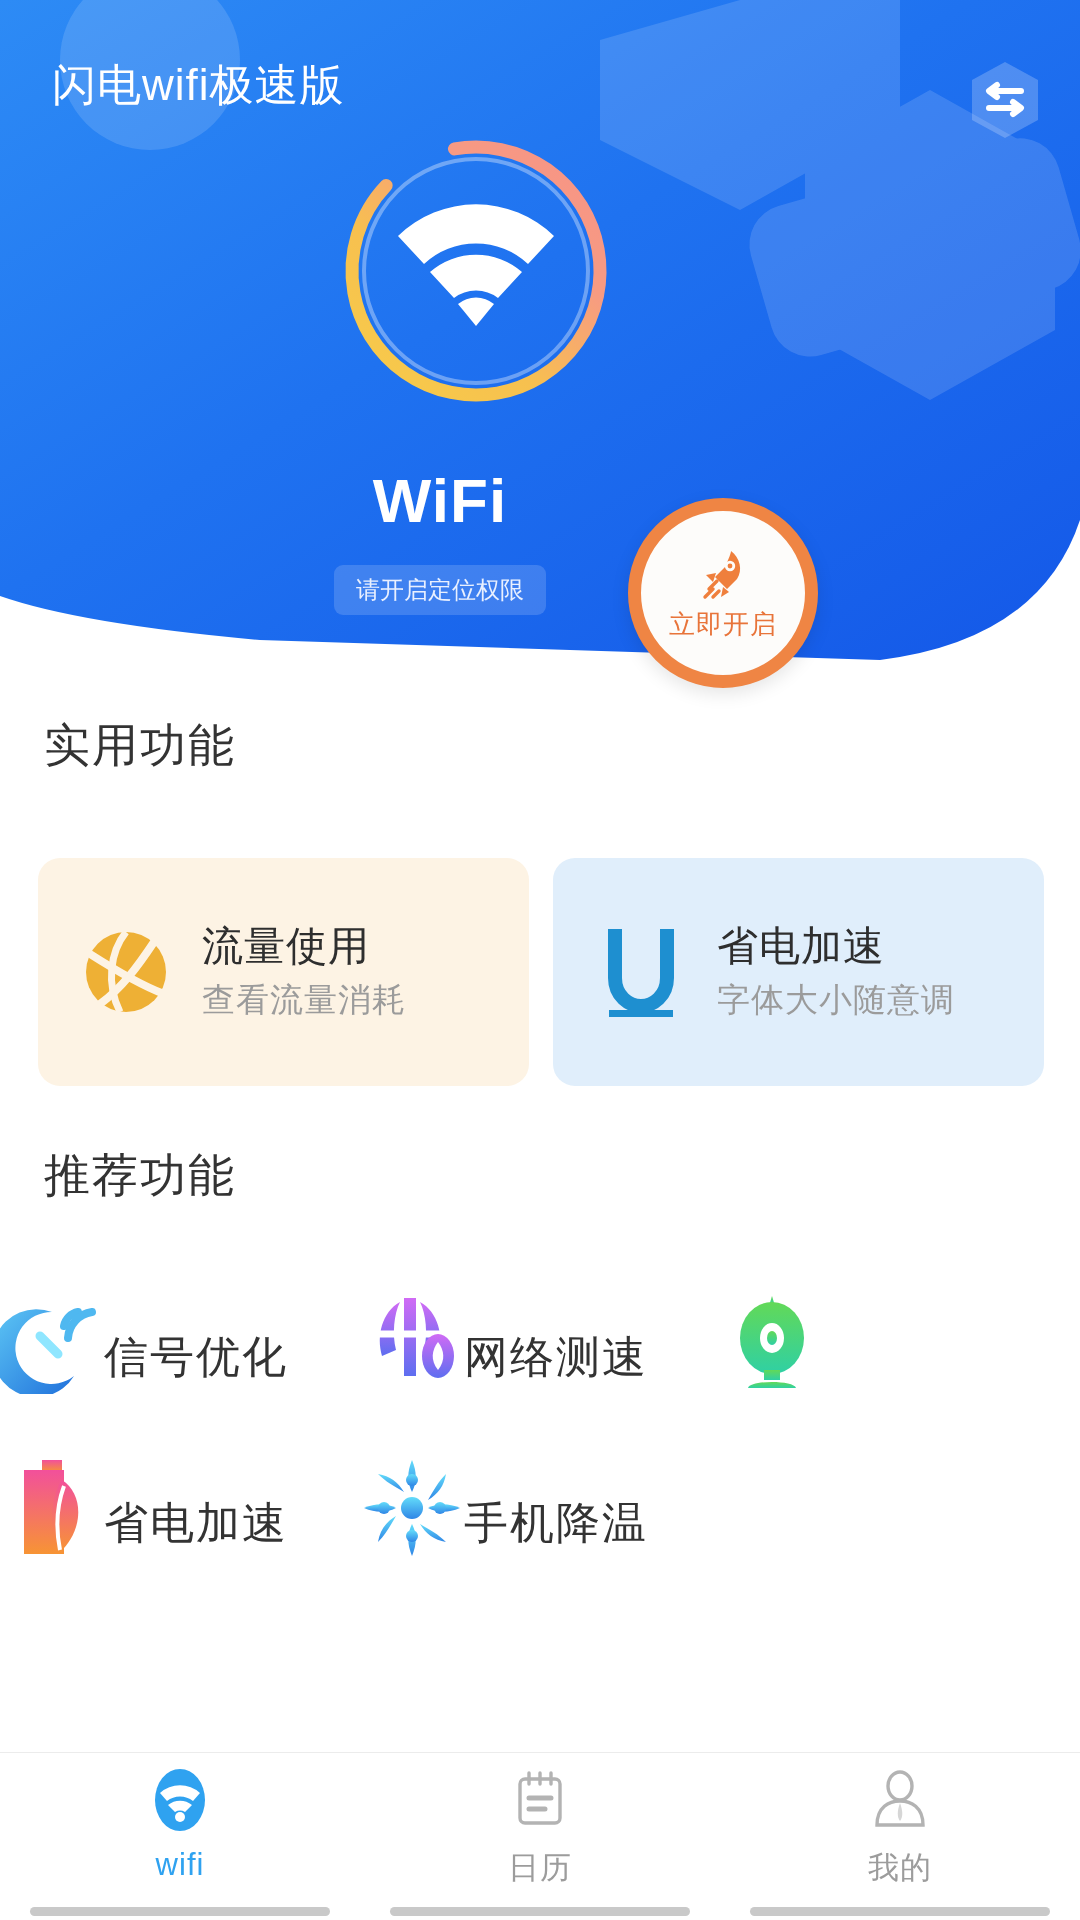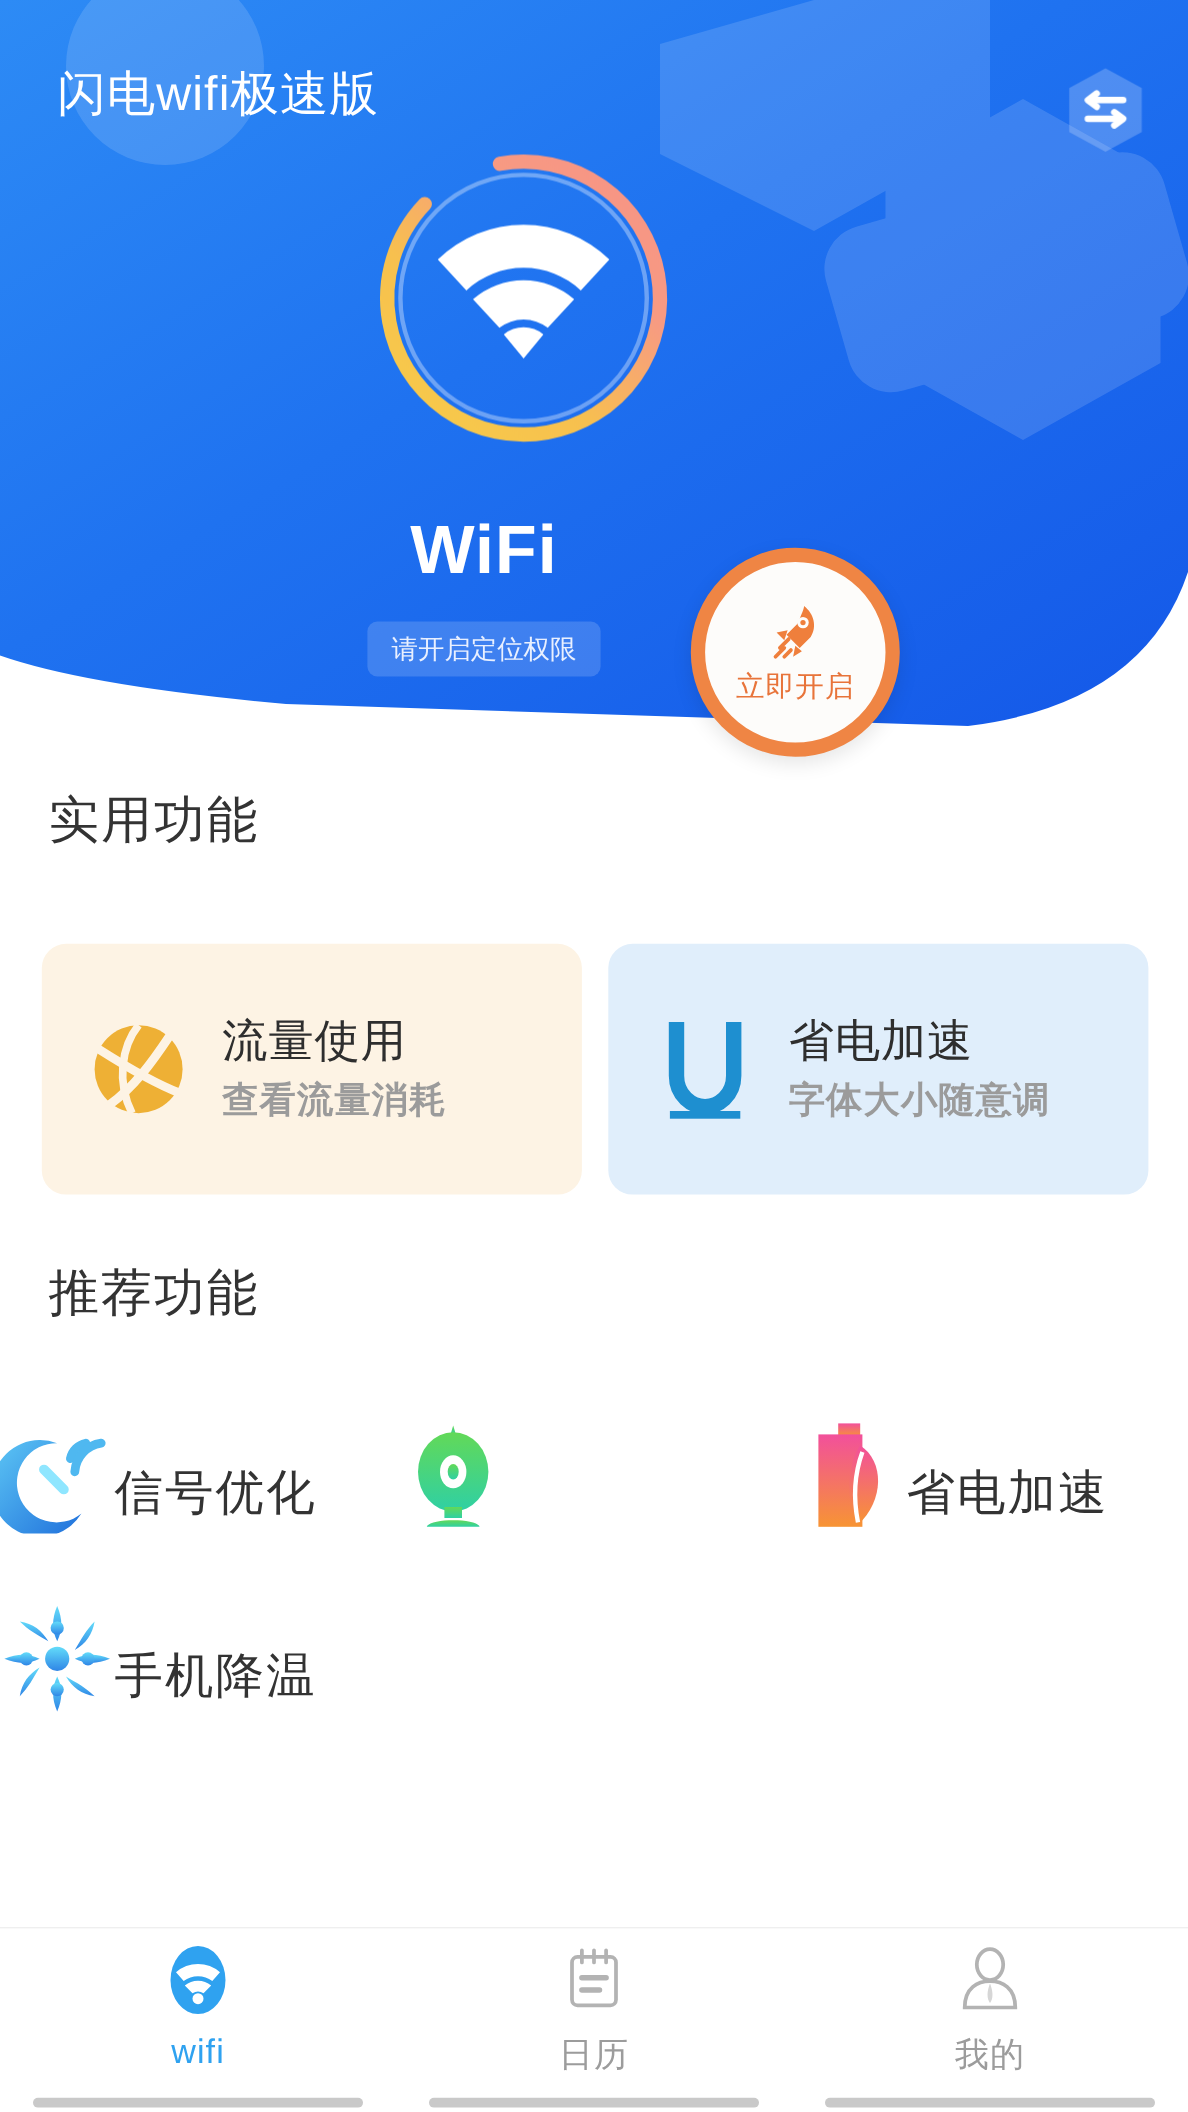"查看流量消耗" .util-sub { font-weight: bold -> none }
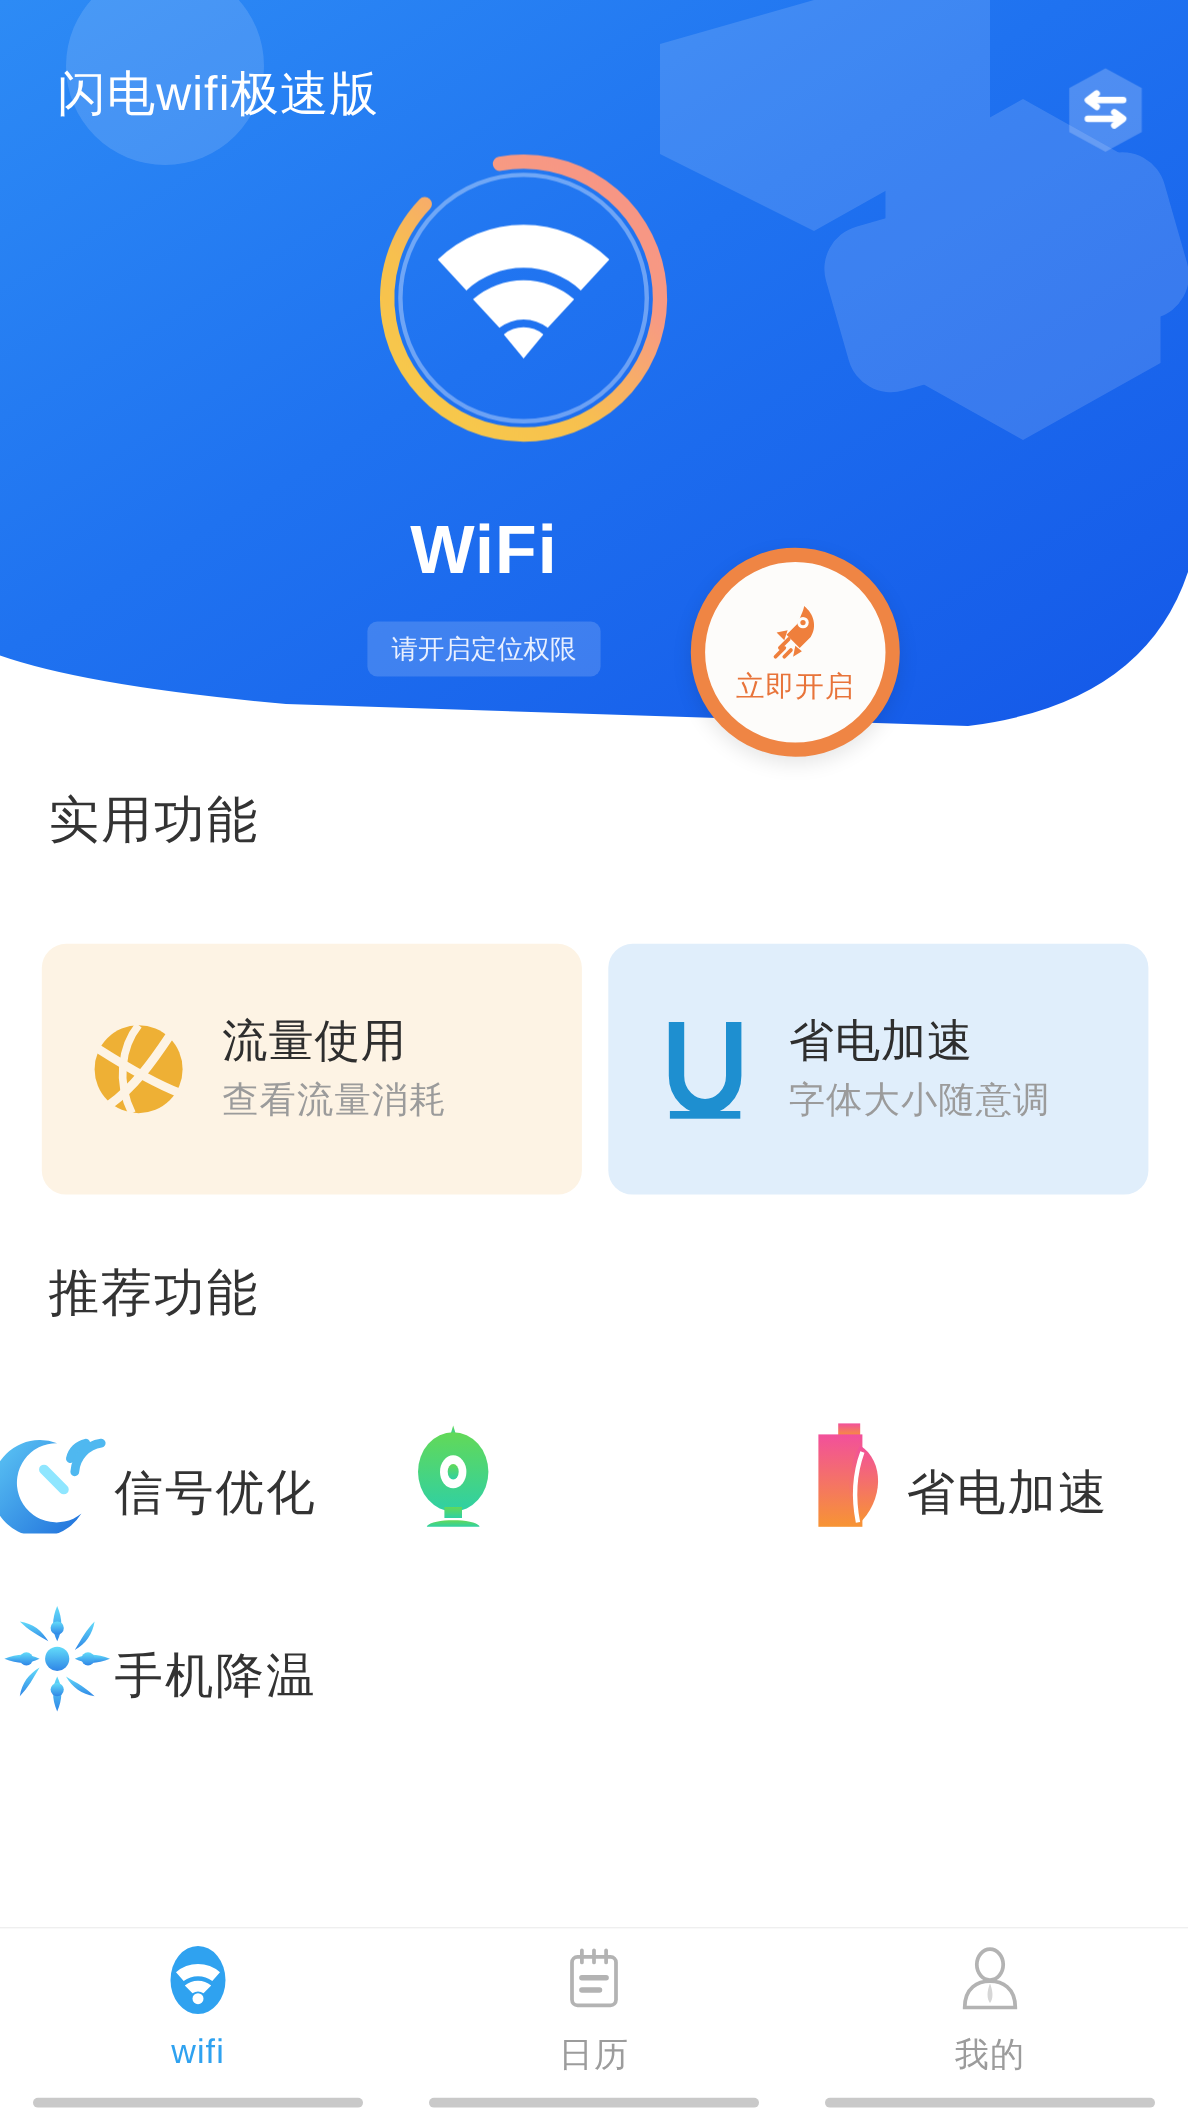"网络测速" div.rec-item { html: none -> <div> <svg> <defs> <linearGradient> <stop></stop> <stop></stop> </linearGradient> </defs> <path></path> <path></path> <path></path> <path></path> <ellipse></ellipse> <path></path> </svg> <div>网络测速</div> </div> }
